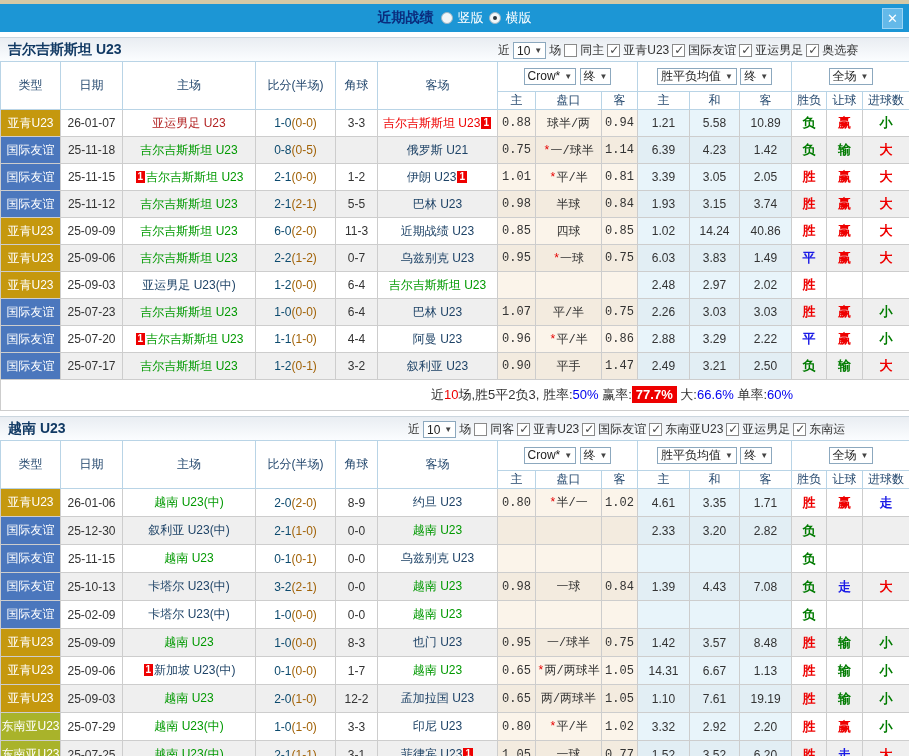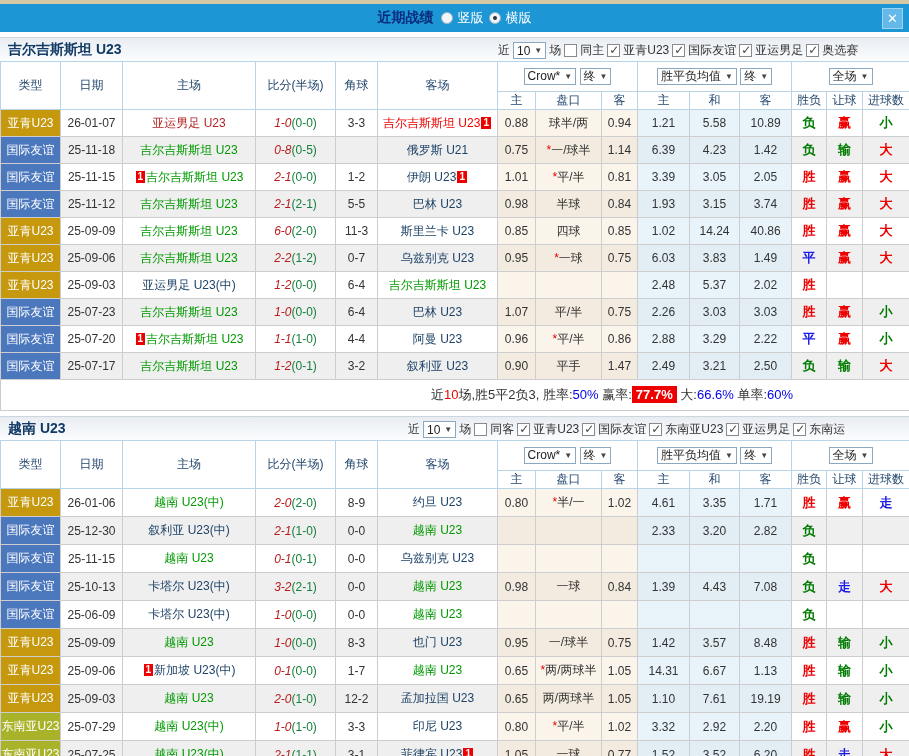"1-0" .ft { color: #b91c1c -> #0c4a6e; font-style: italic -> none }
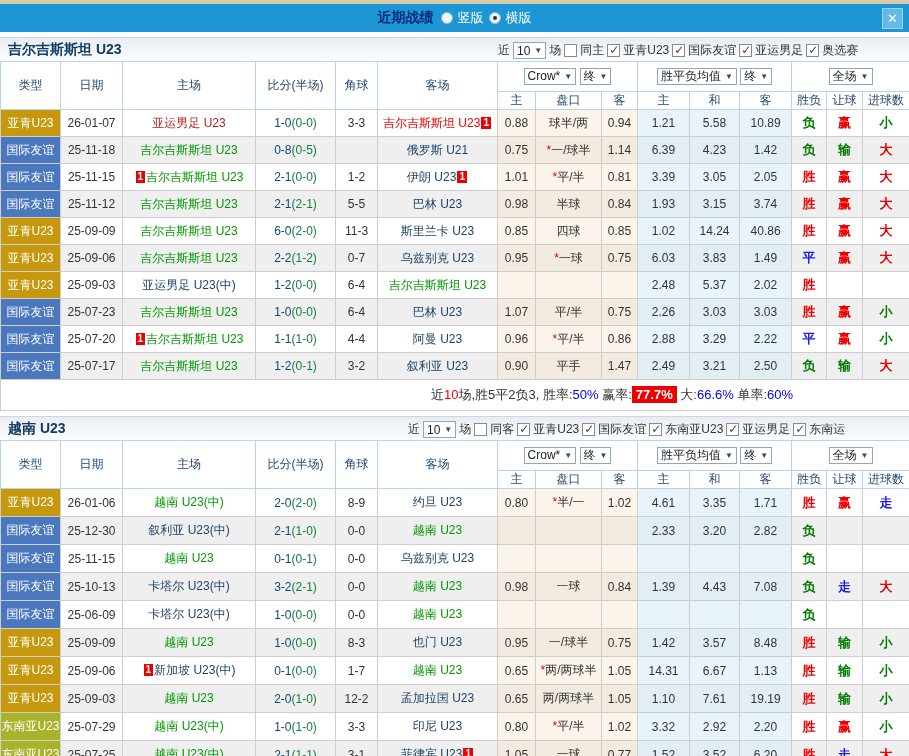"(0-0)" .ht { color: #15803d -> #a16207 }
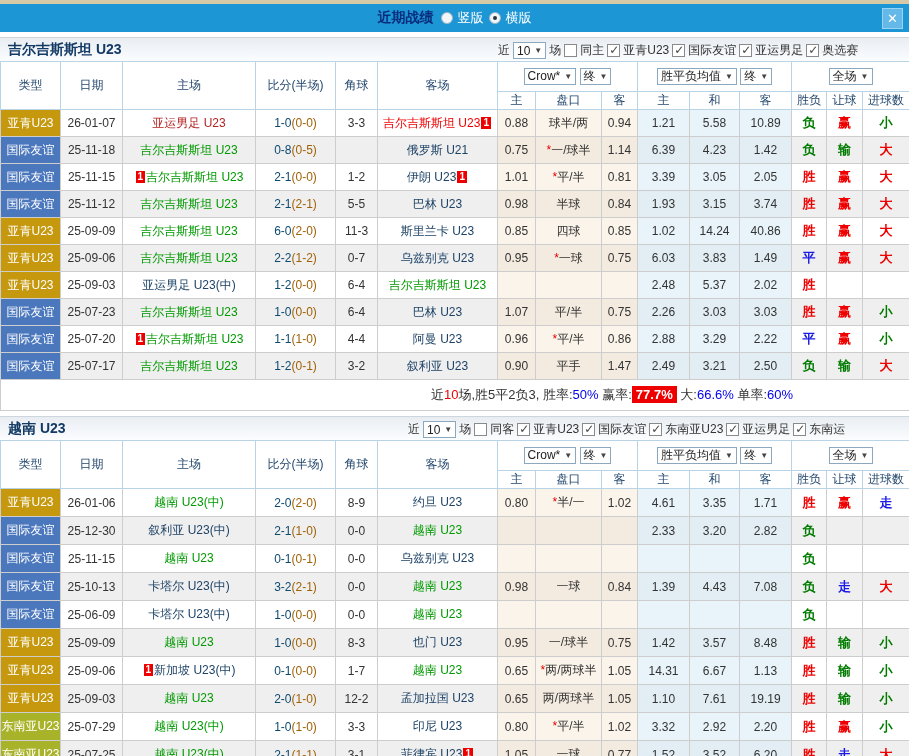"0.88" td.crowbg { font-family: none -> Liberation Mono, monospace }
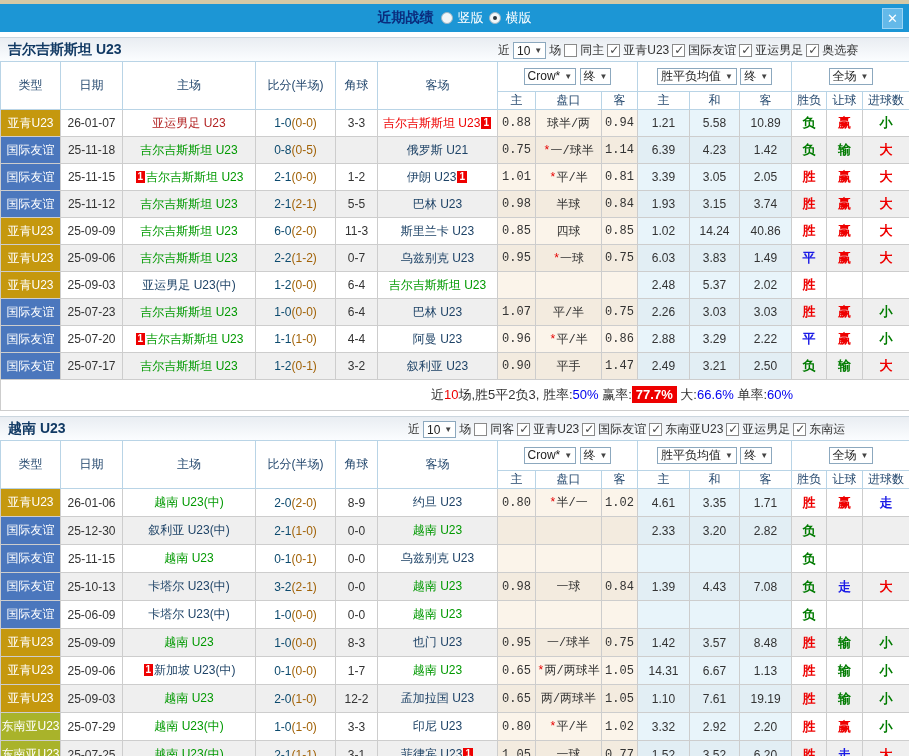"斯里兰卡 U23" span.c-navy { text: 斯里兰卡 -> 近期战绩 }
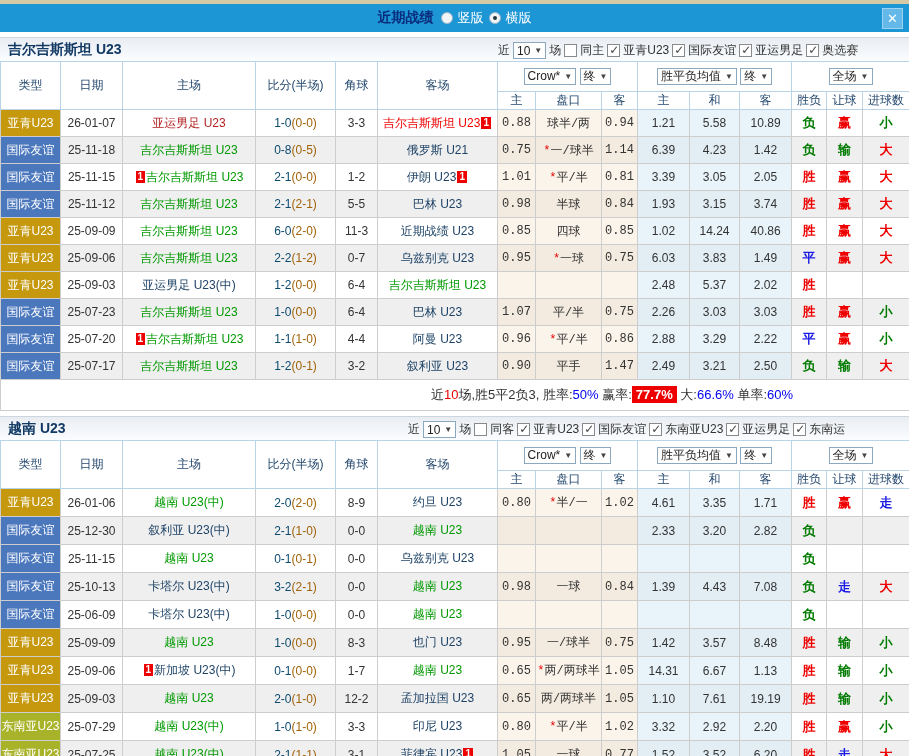"5.37" td.avgbg { text: 5.37 -> 2.97 }
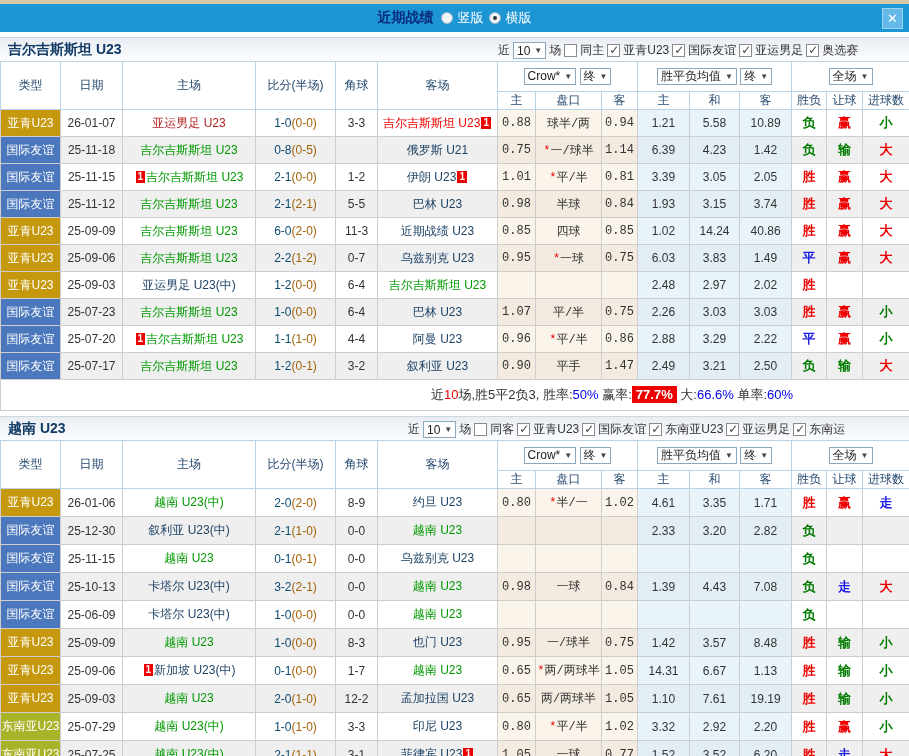"25-06-09" td.date { text: 25-06-09 -> 25-02-09 }
